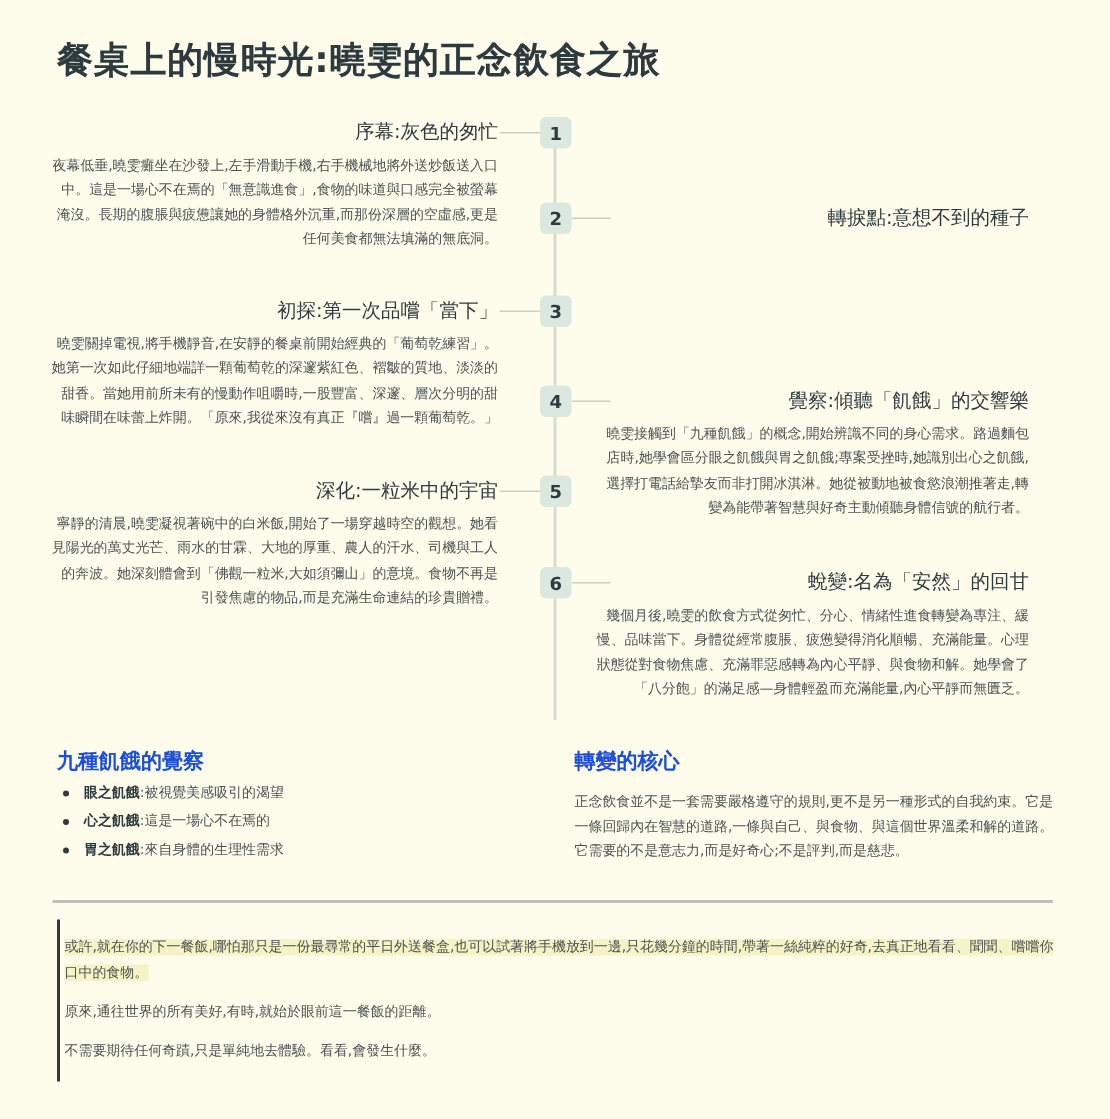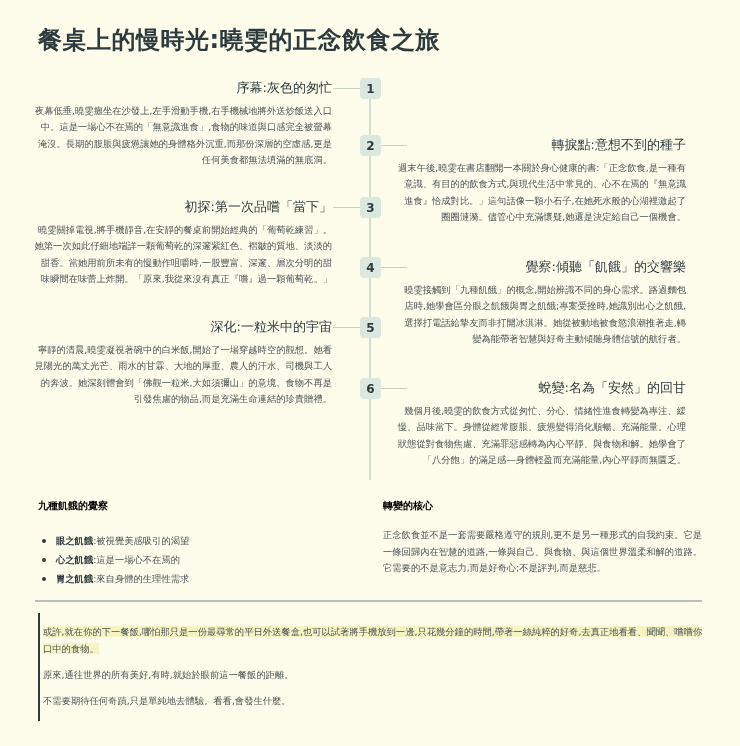"週末午後,曉雯在書店翻開一本關於身心健康的書:「正念飲食,是一種有意識、有目的的" p { html: <p>週末午後,曉雯在書店翻開一本關於身心健康的書:「正念飲食,是一種有意識、有目的的飲食方式,與現代生活中常見的、心不在焉的『無意識進食』恰成對比。」這句話像一顆小石子,在她死水般的心湖裡激起了圈圈漣漪。儘管心中充滿懷疑,她還是決定給自己一個機會。</p> -> none }
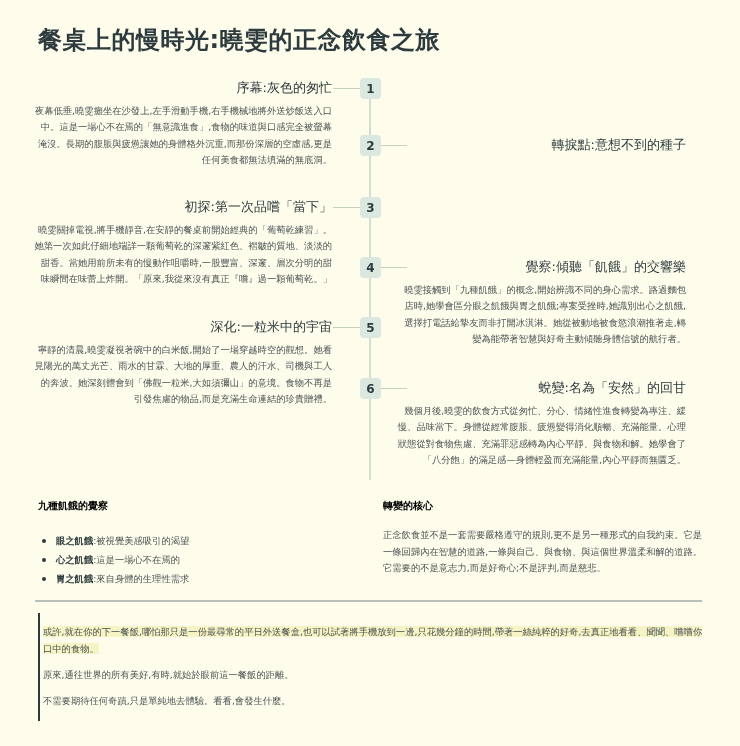"九種飢餓的覺察" .sec-h { color: #000000 -> #1d4ed8; font-size: 10px -> 14px }
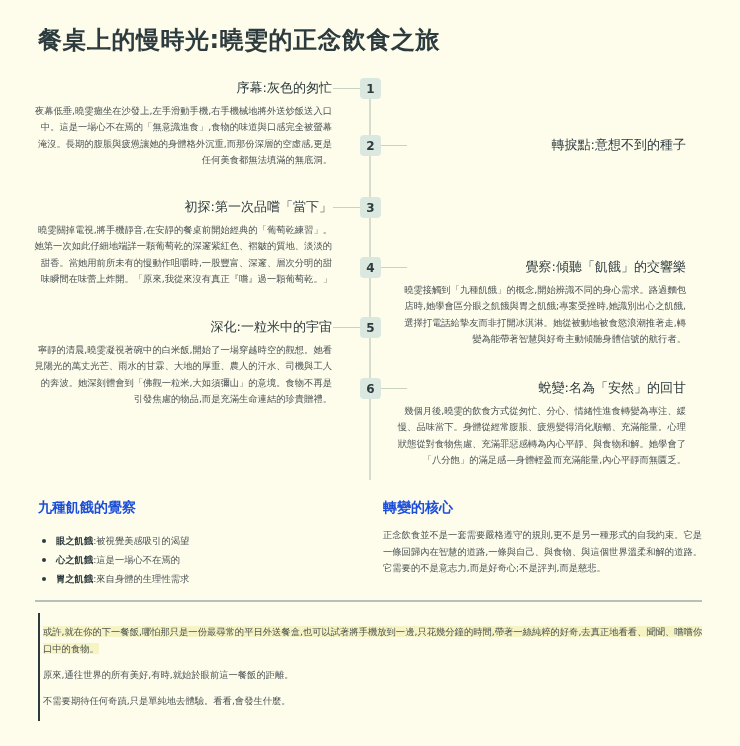"眼之飢餓:被視覺美感吸引的渴望" .list { top: 531px -> 519px }
